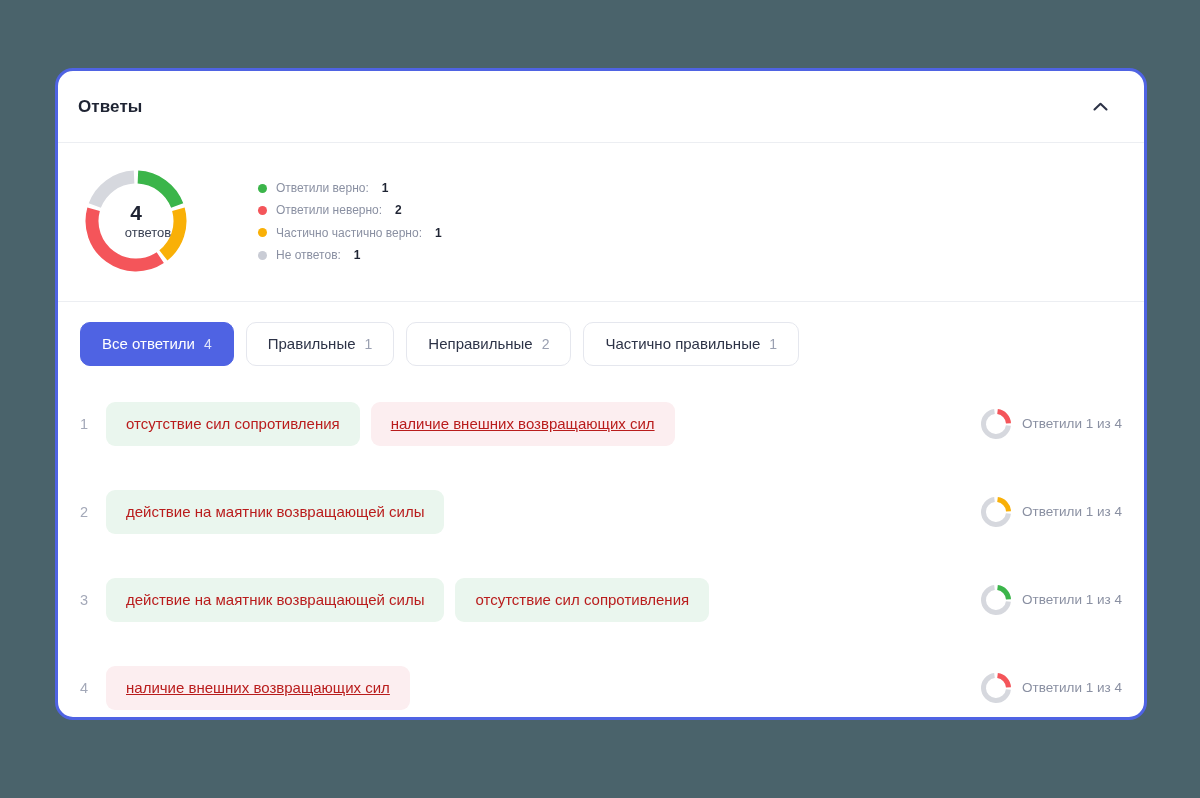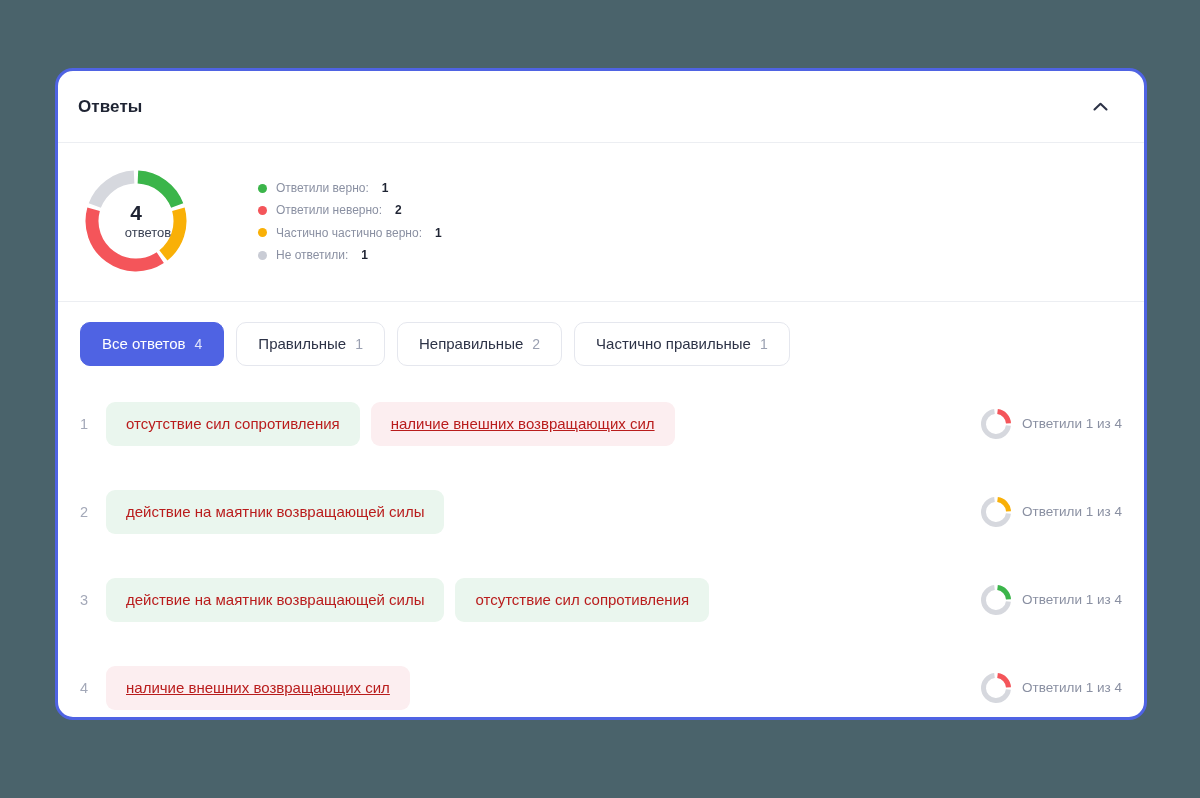"Не ответили:" span.legend-text { text: ответили -> ответов }
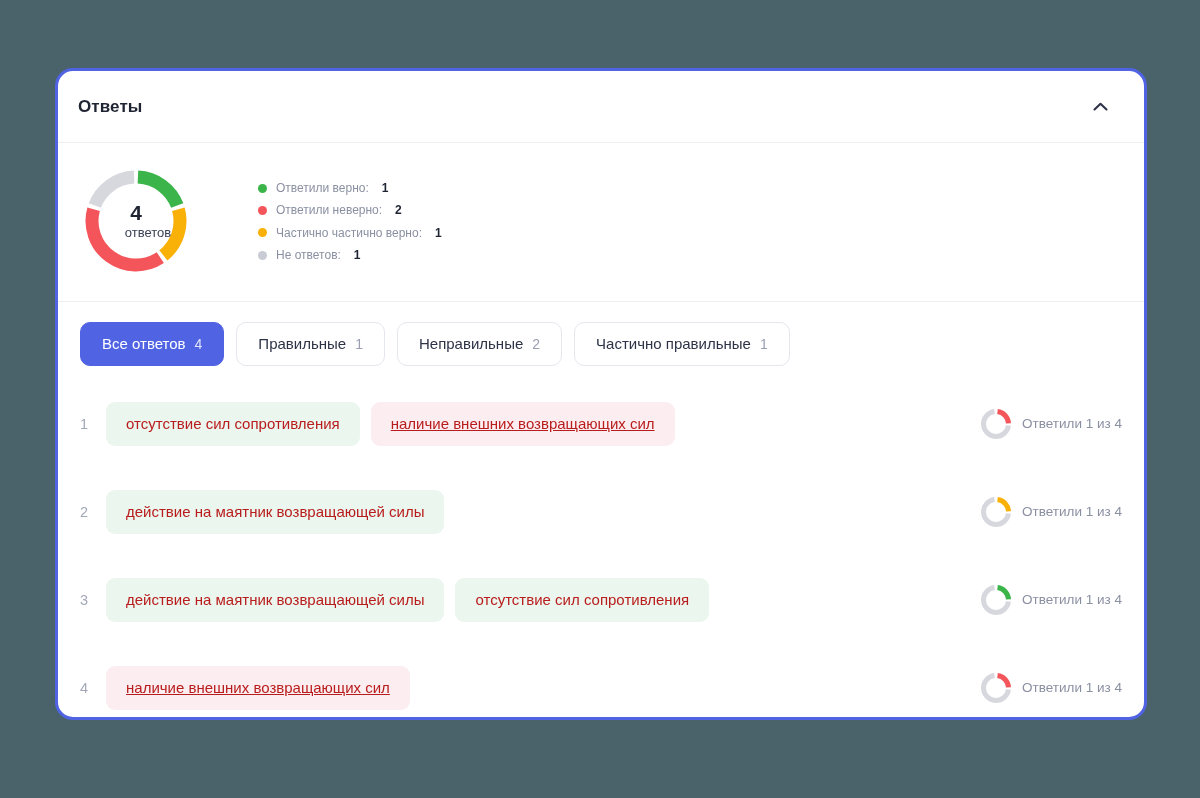"Все ответов" span { text: ответов -> ответили }
